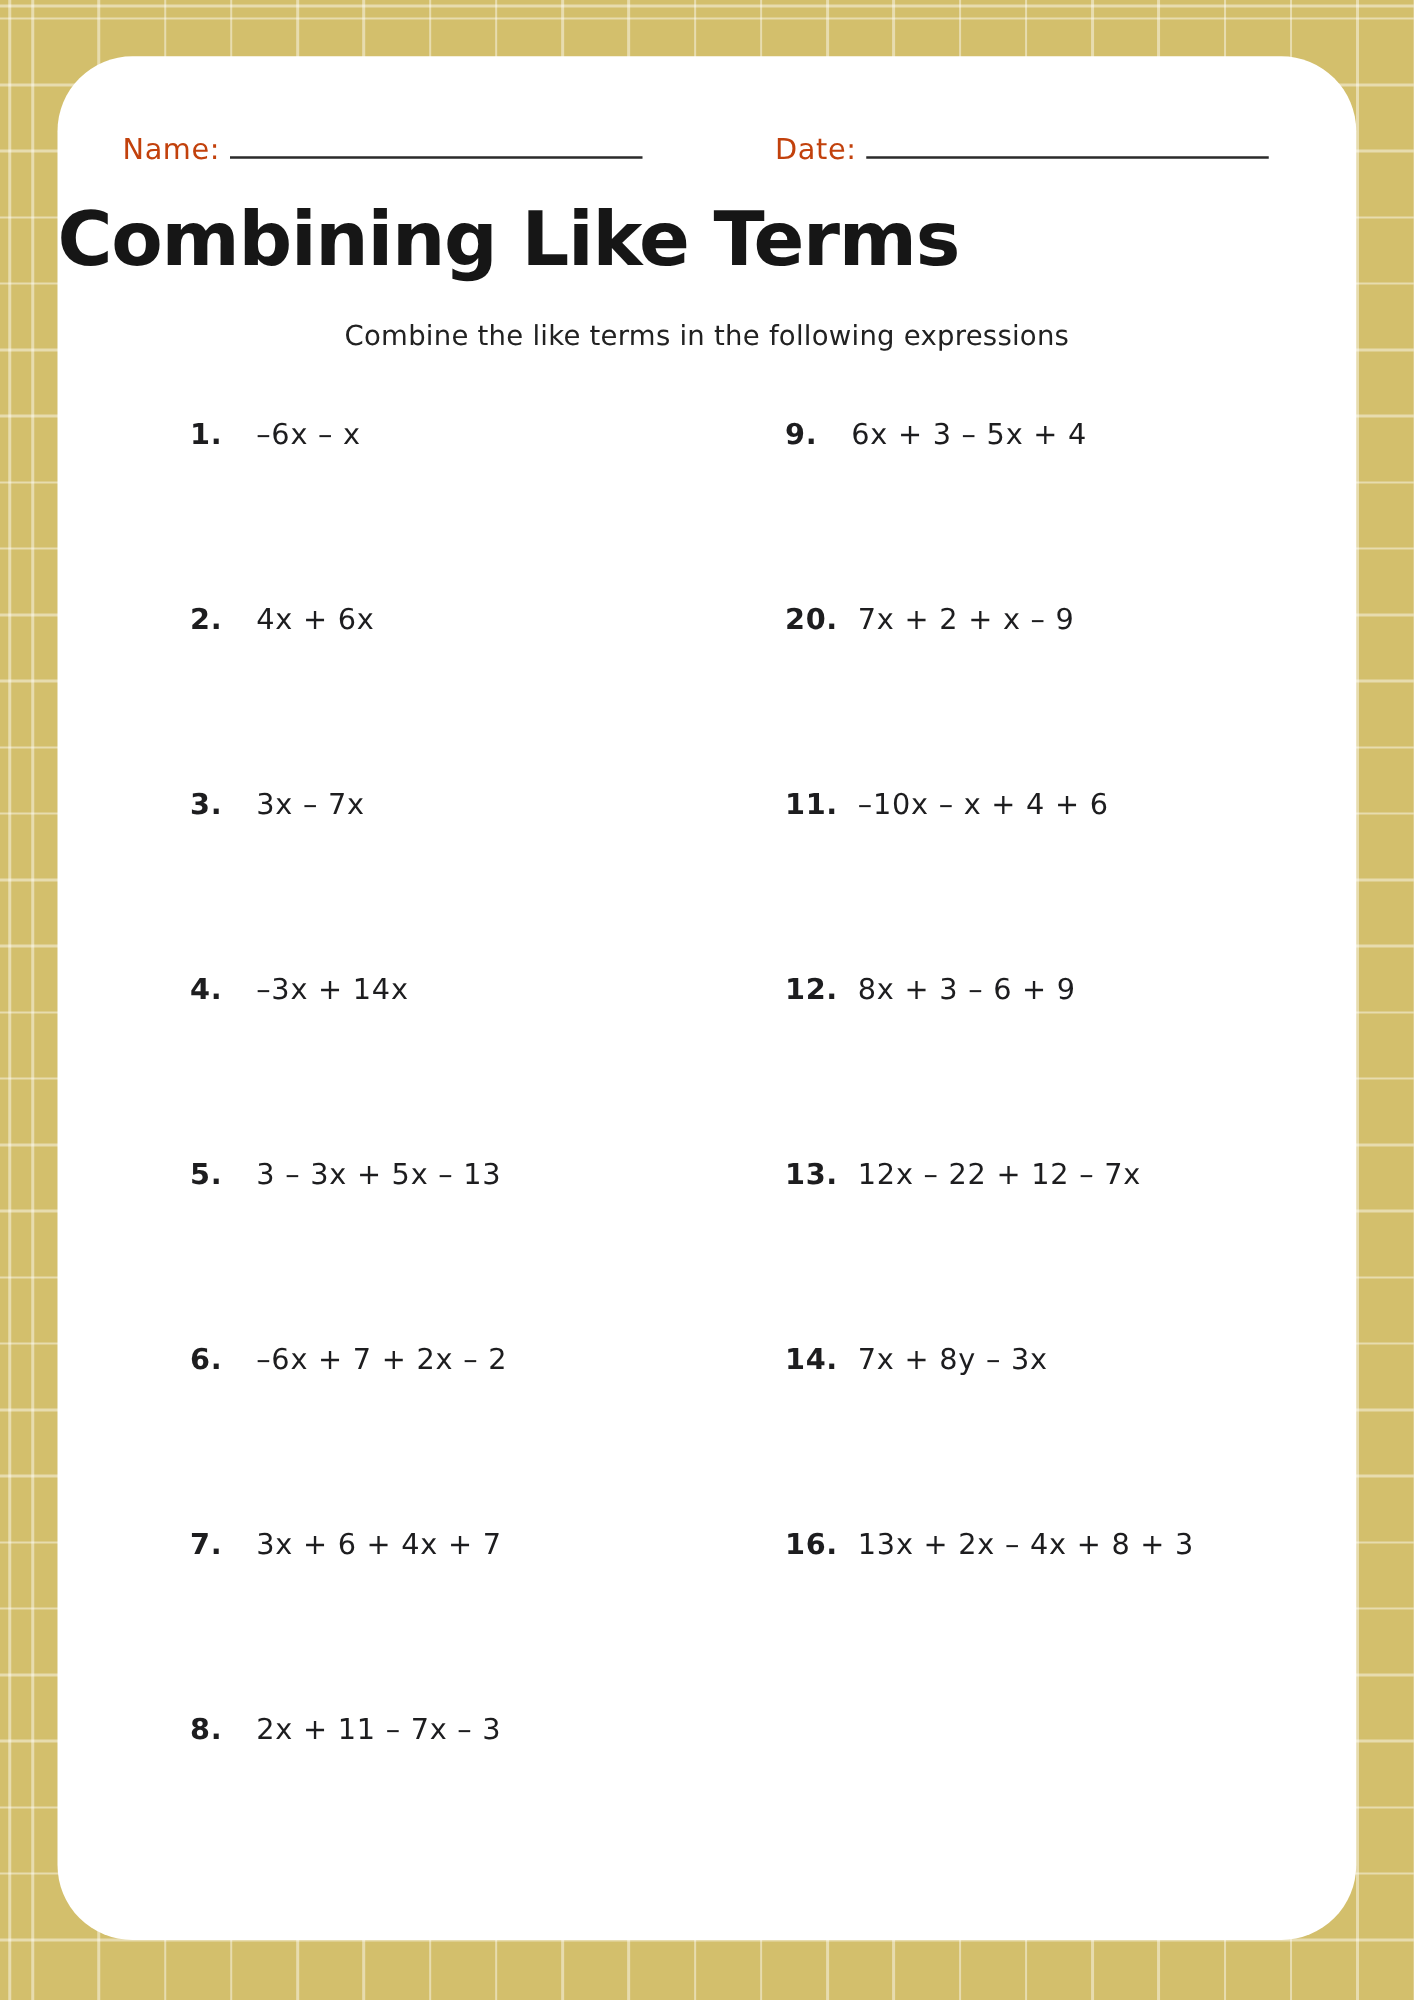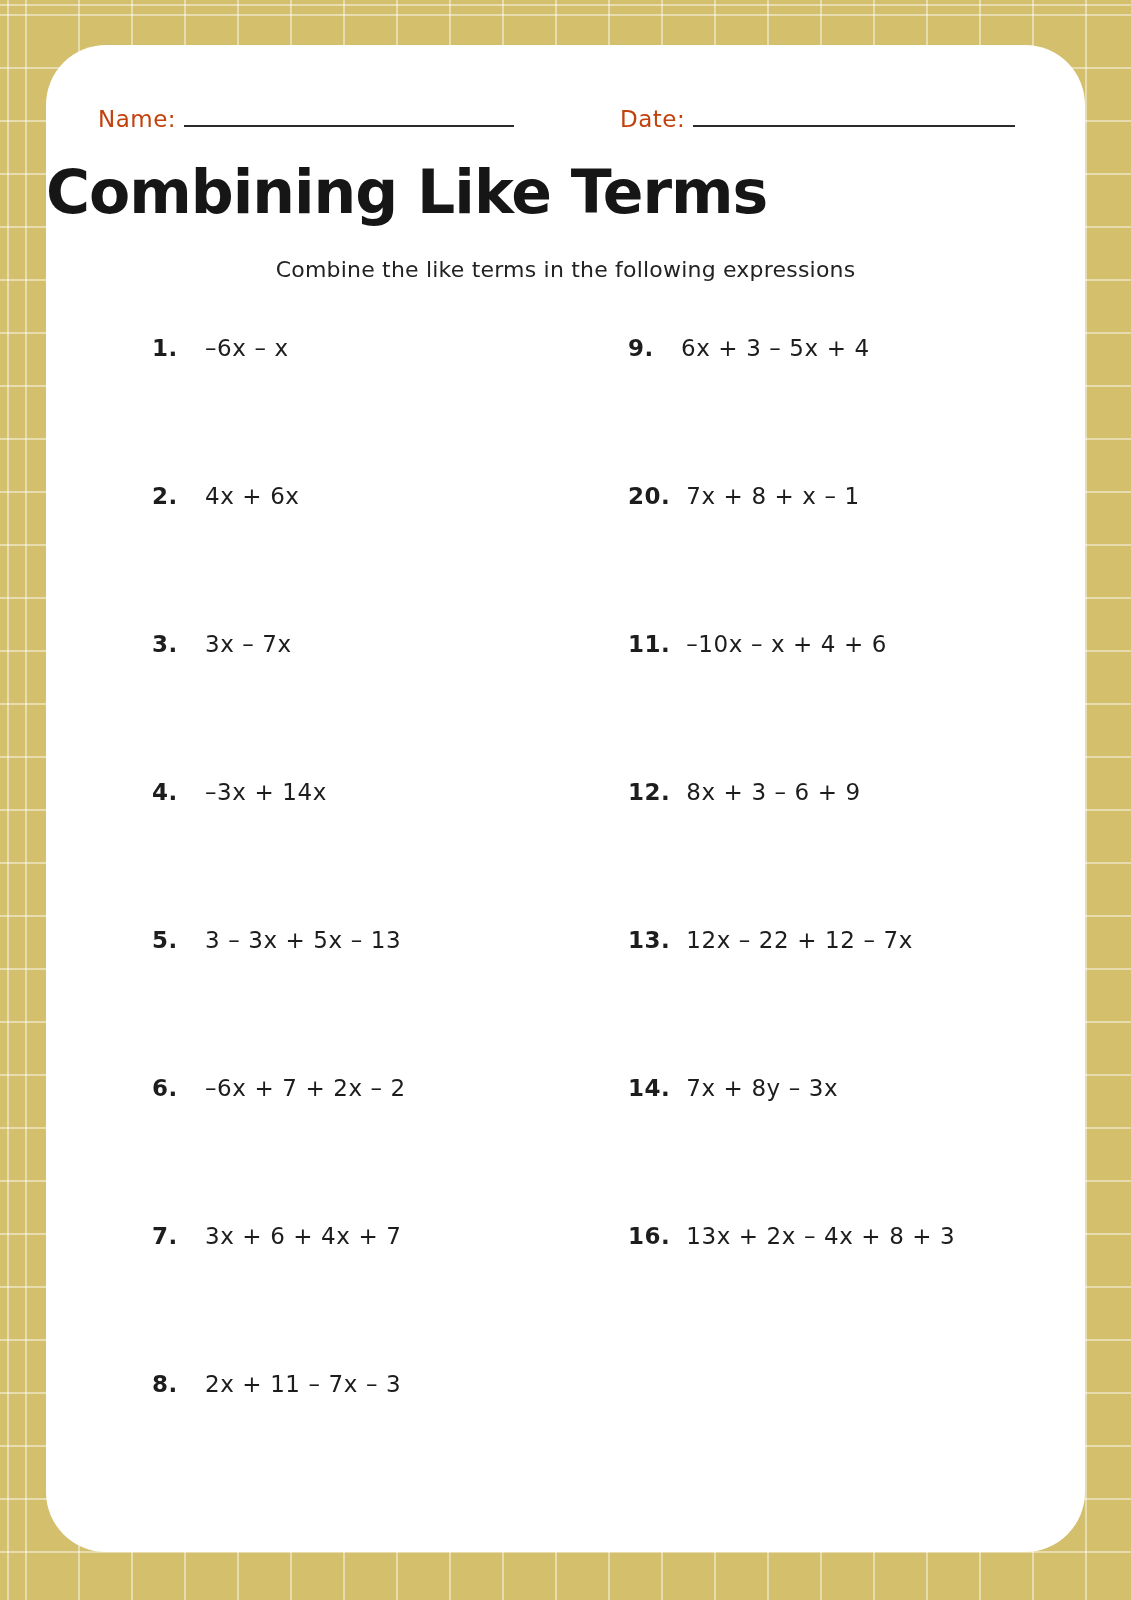"7x + 8 + x" span.pexpr { text: 8 + x – 1 -> 2 + x – 9 }
